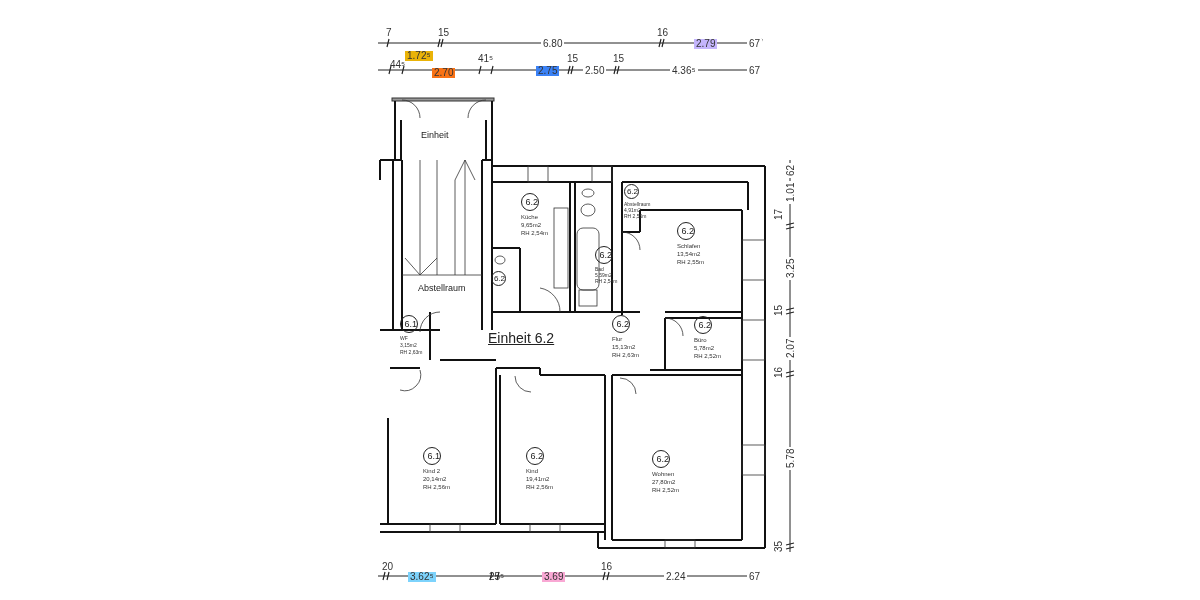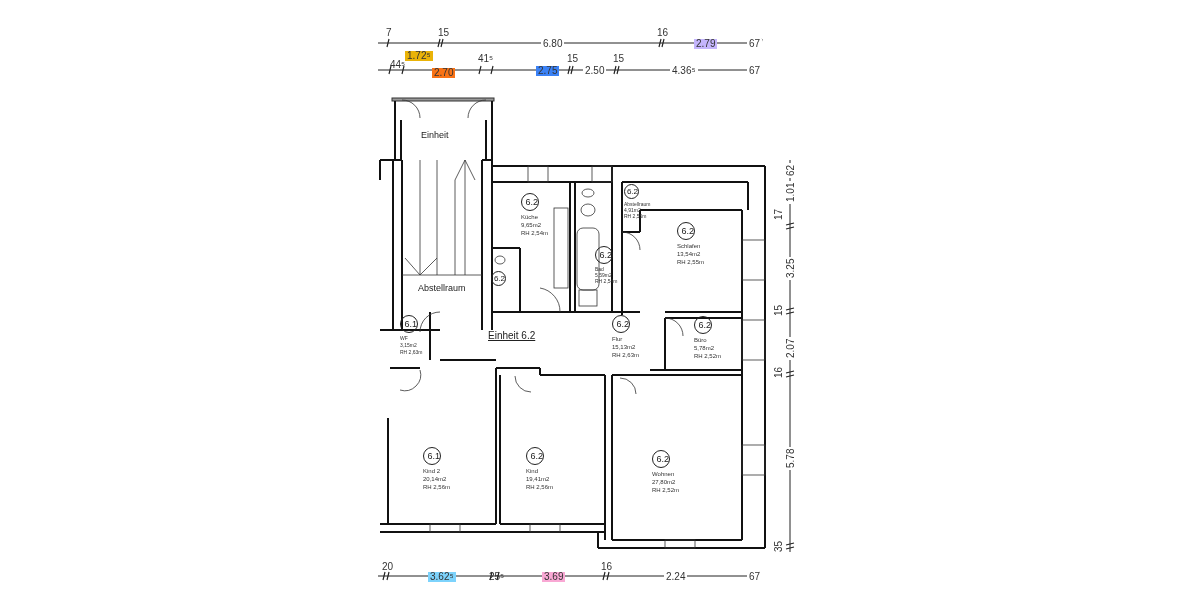"Einheit 6.2" .unit { font-size: 10px -> 14px }
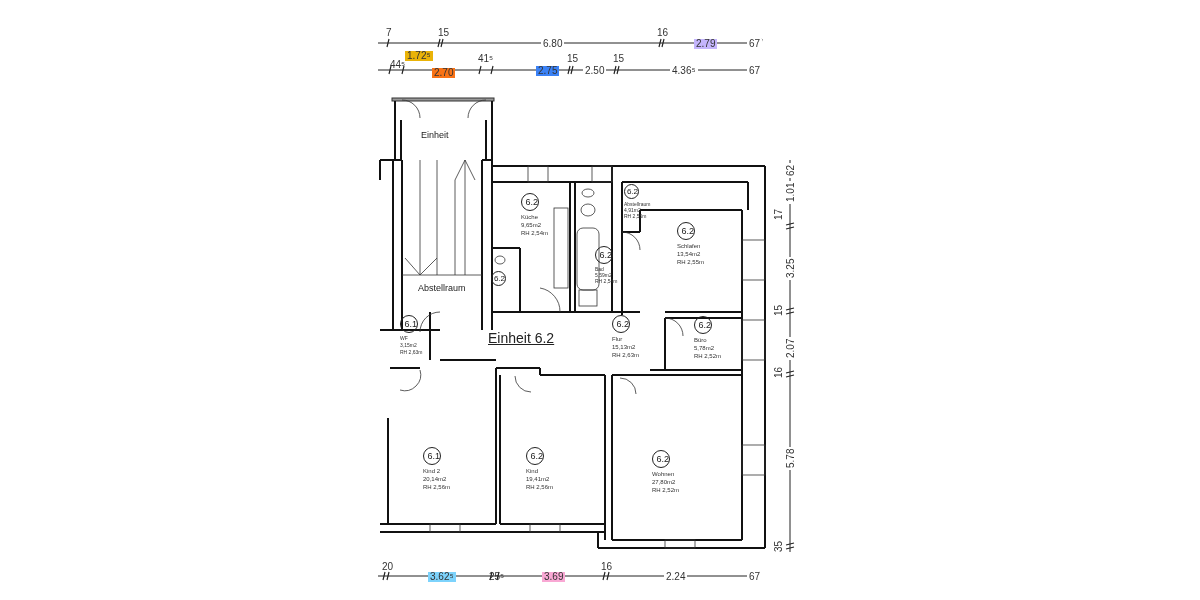"3.62⁵" div.dim { left: 428px -> 408px }
